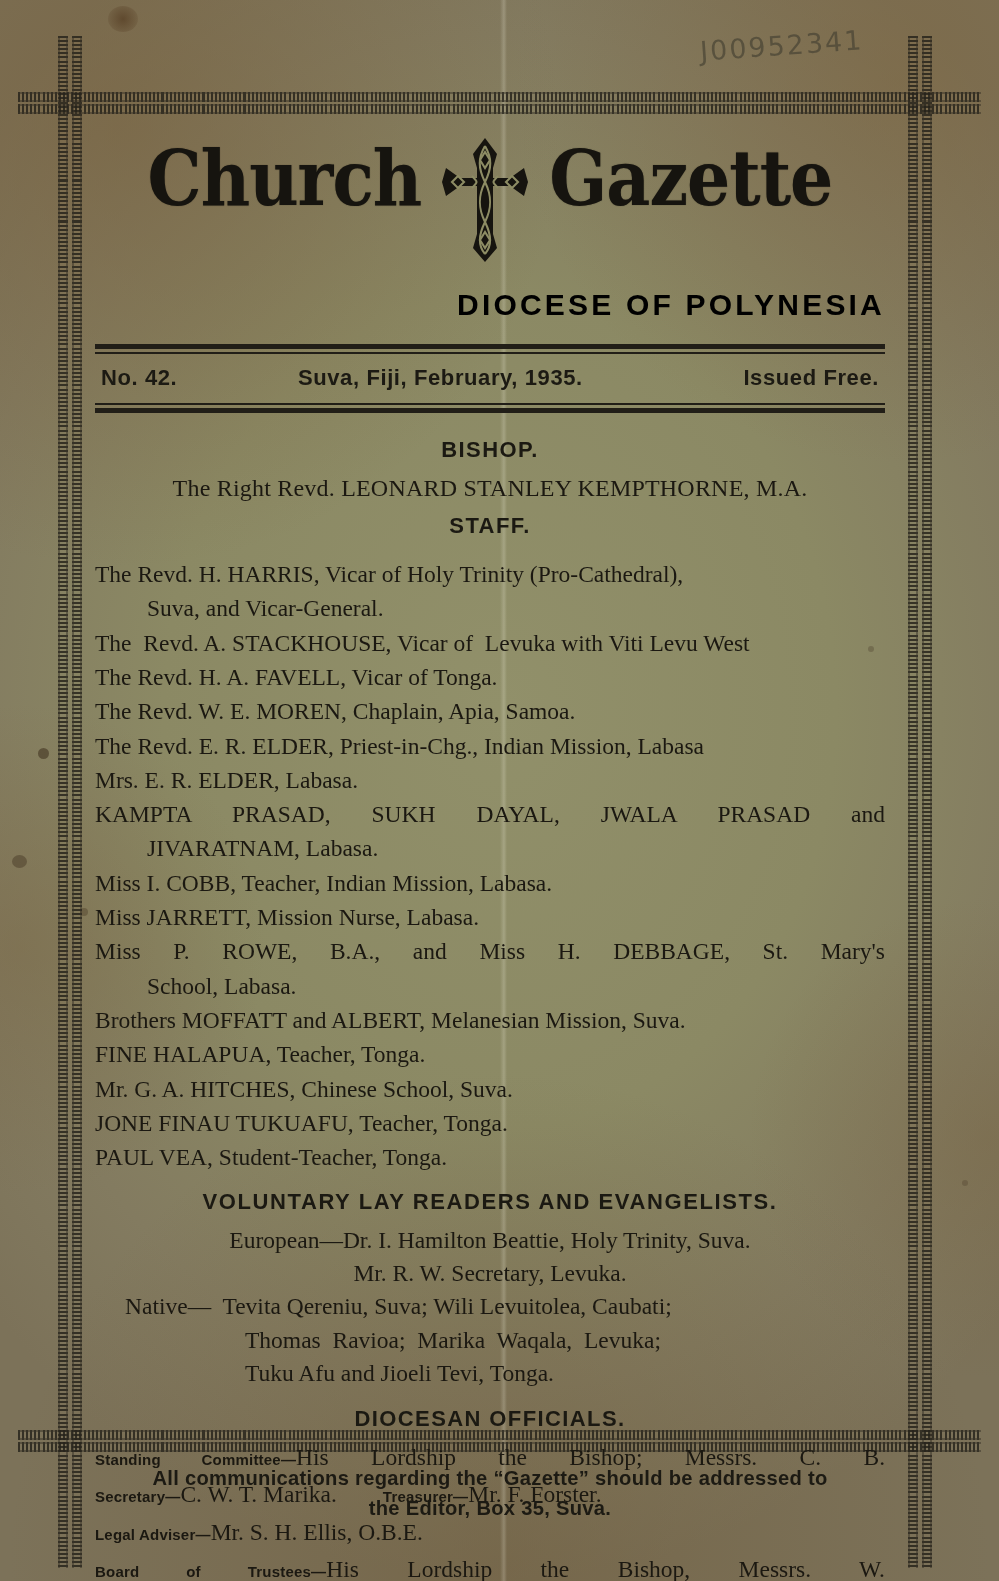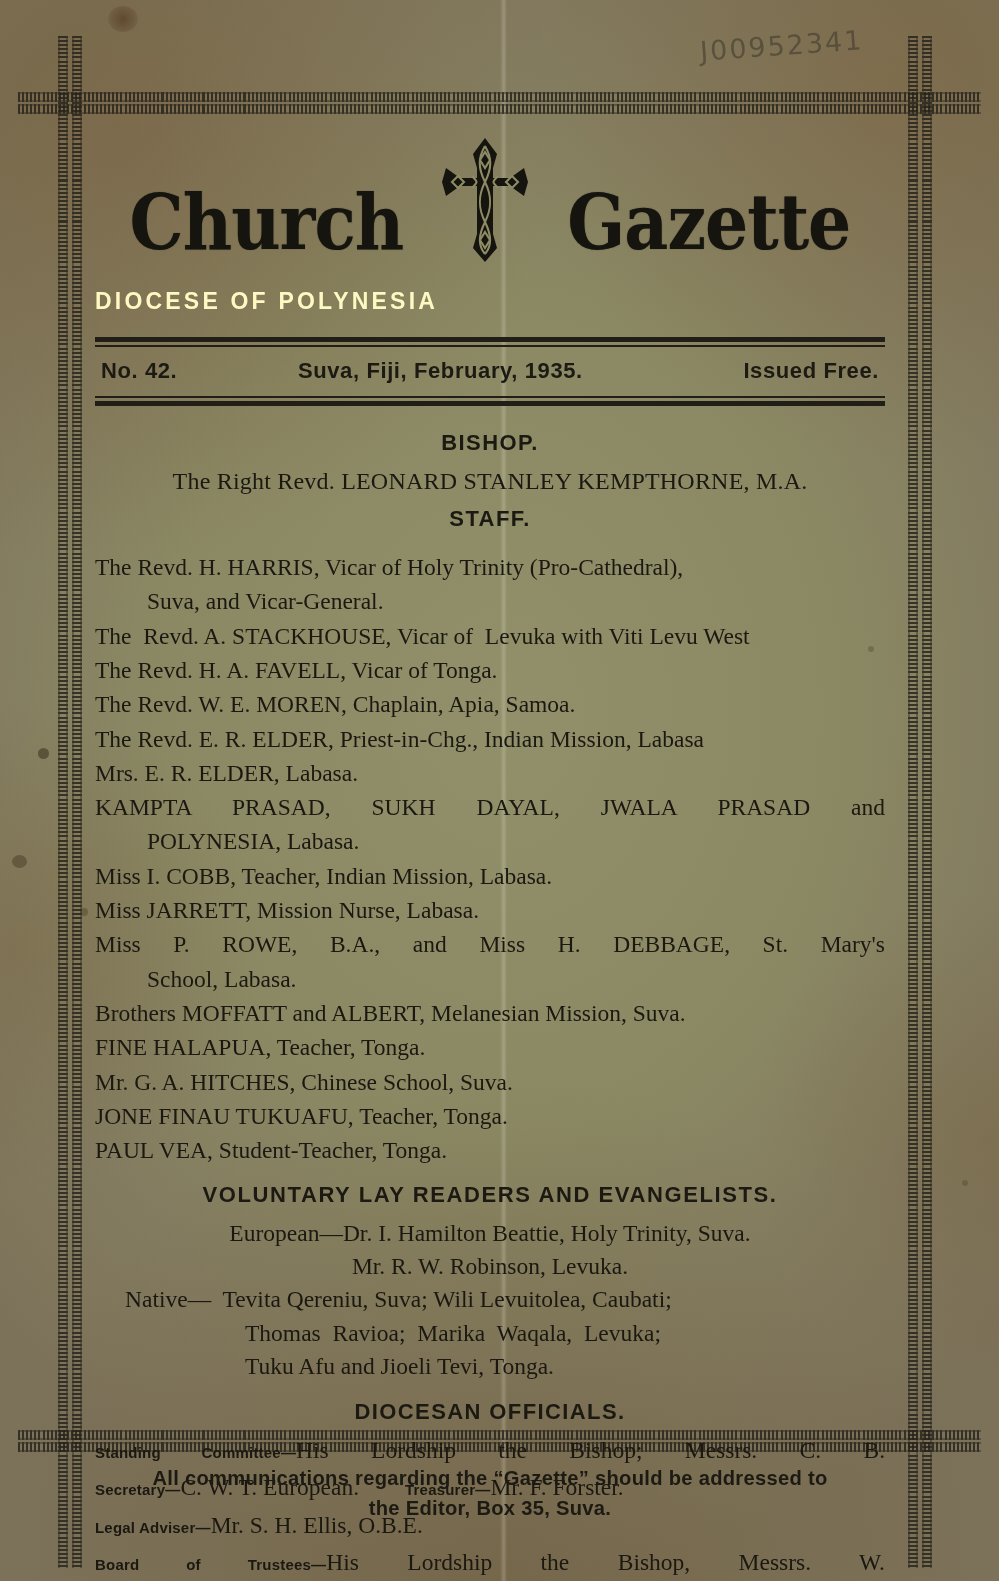"Church" #masthead { align-items: flex-end -> flex-start; gap: 36px -> 18px }
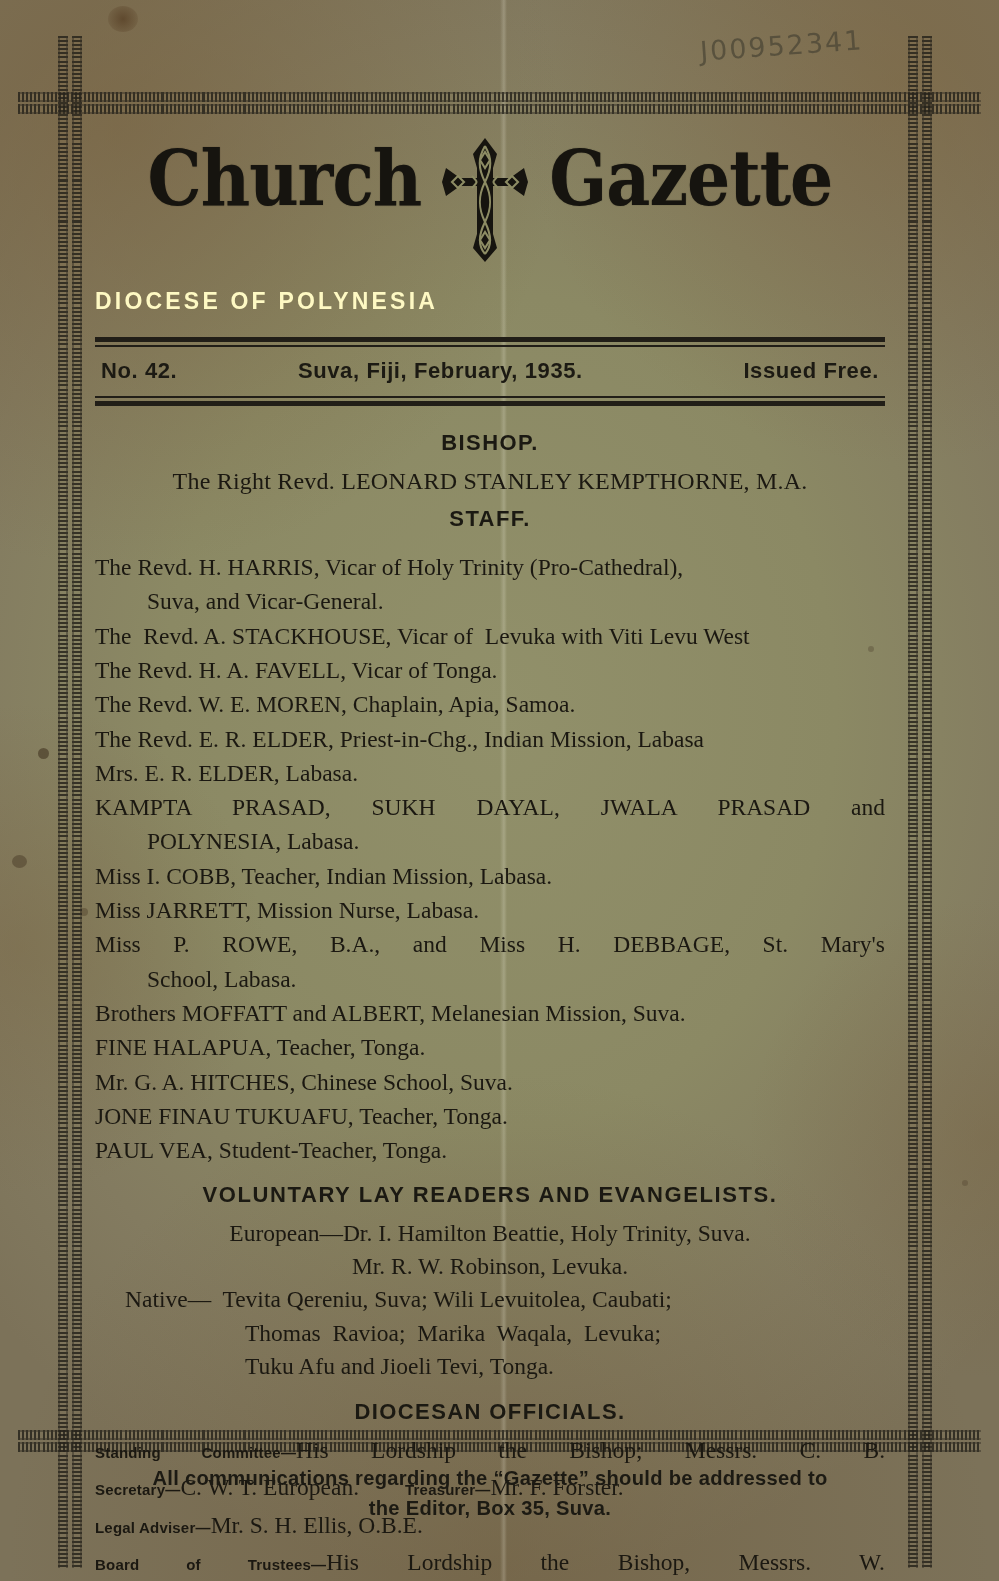"DIOCESE OF POLYNESIA" #subtitle { color: #fef9c3 -> #000000; font-size: 23px -> 30px; text-align: left -> right }
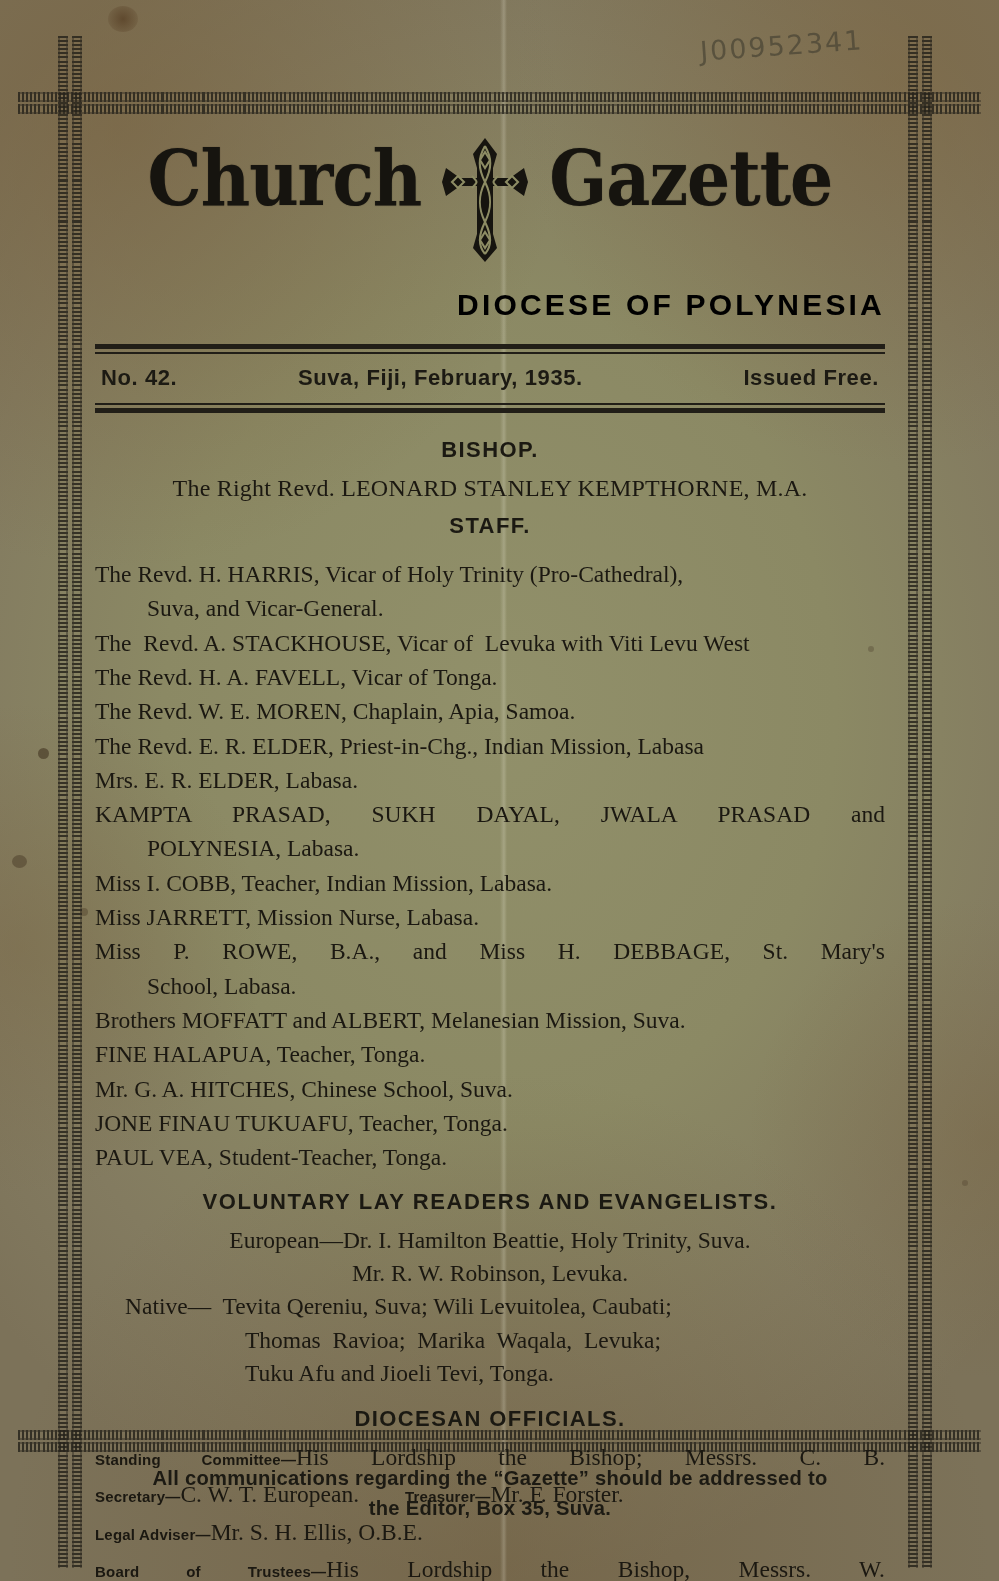"POLYNESIA, Labasa." p.ln { text: POLYNESIA -> JIVARATNAM }
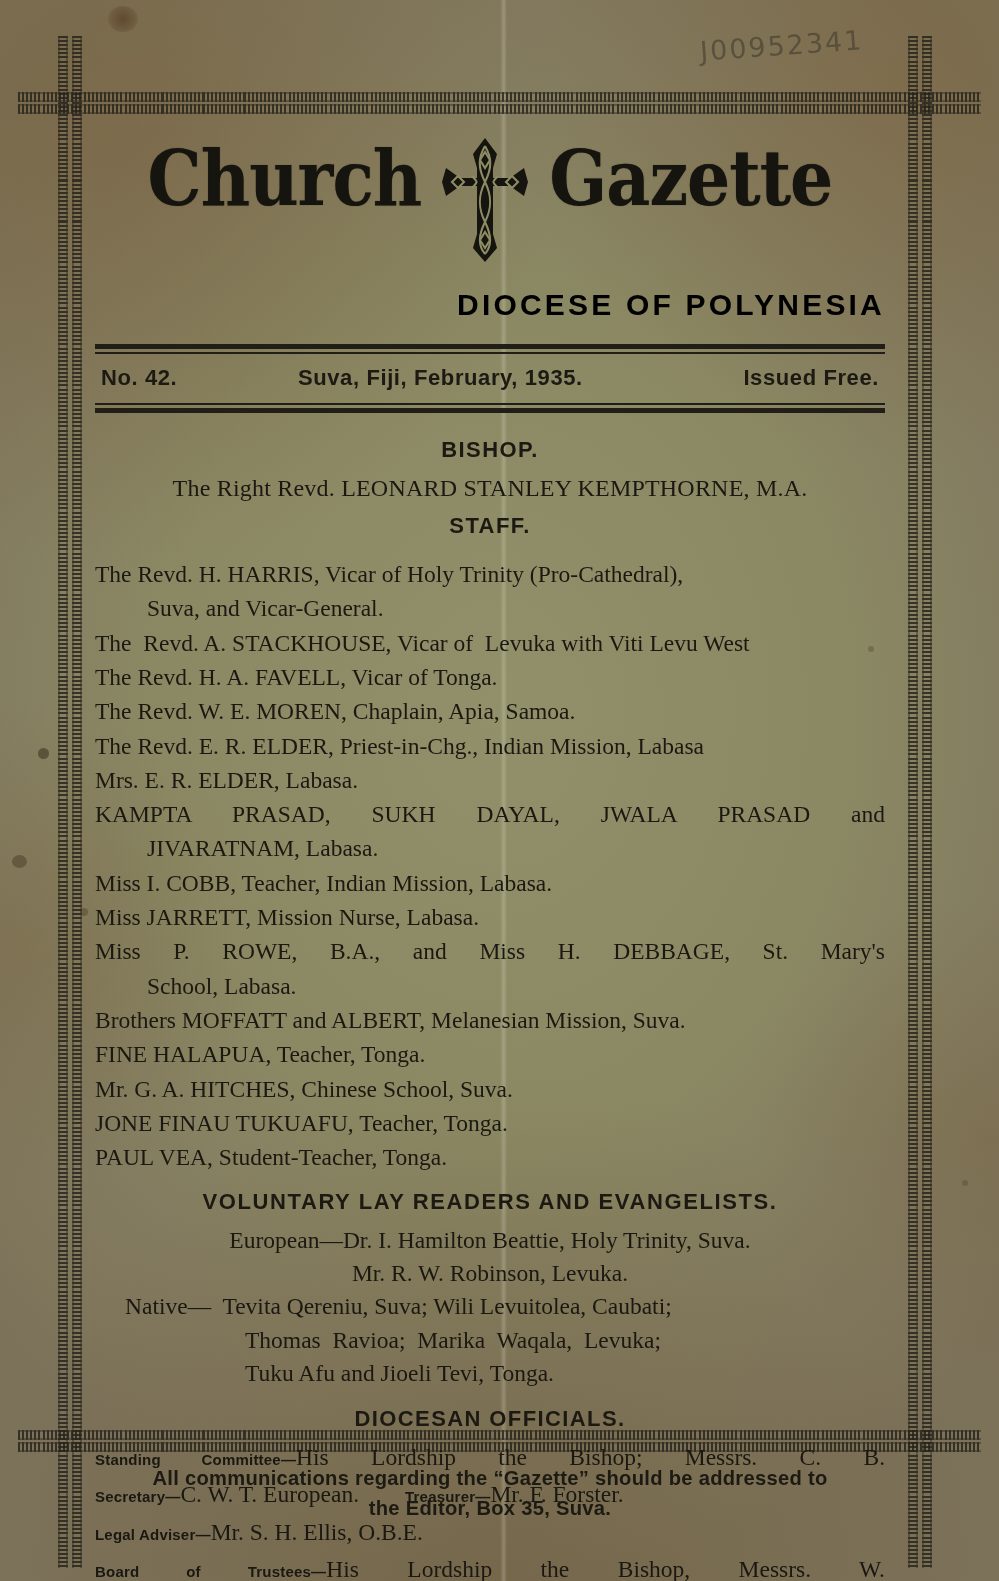"Mr. R. W. Robinson, Levuka." p.ln { text: Robinson -> Secretary }
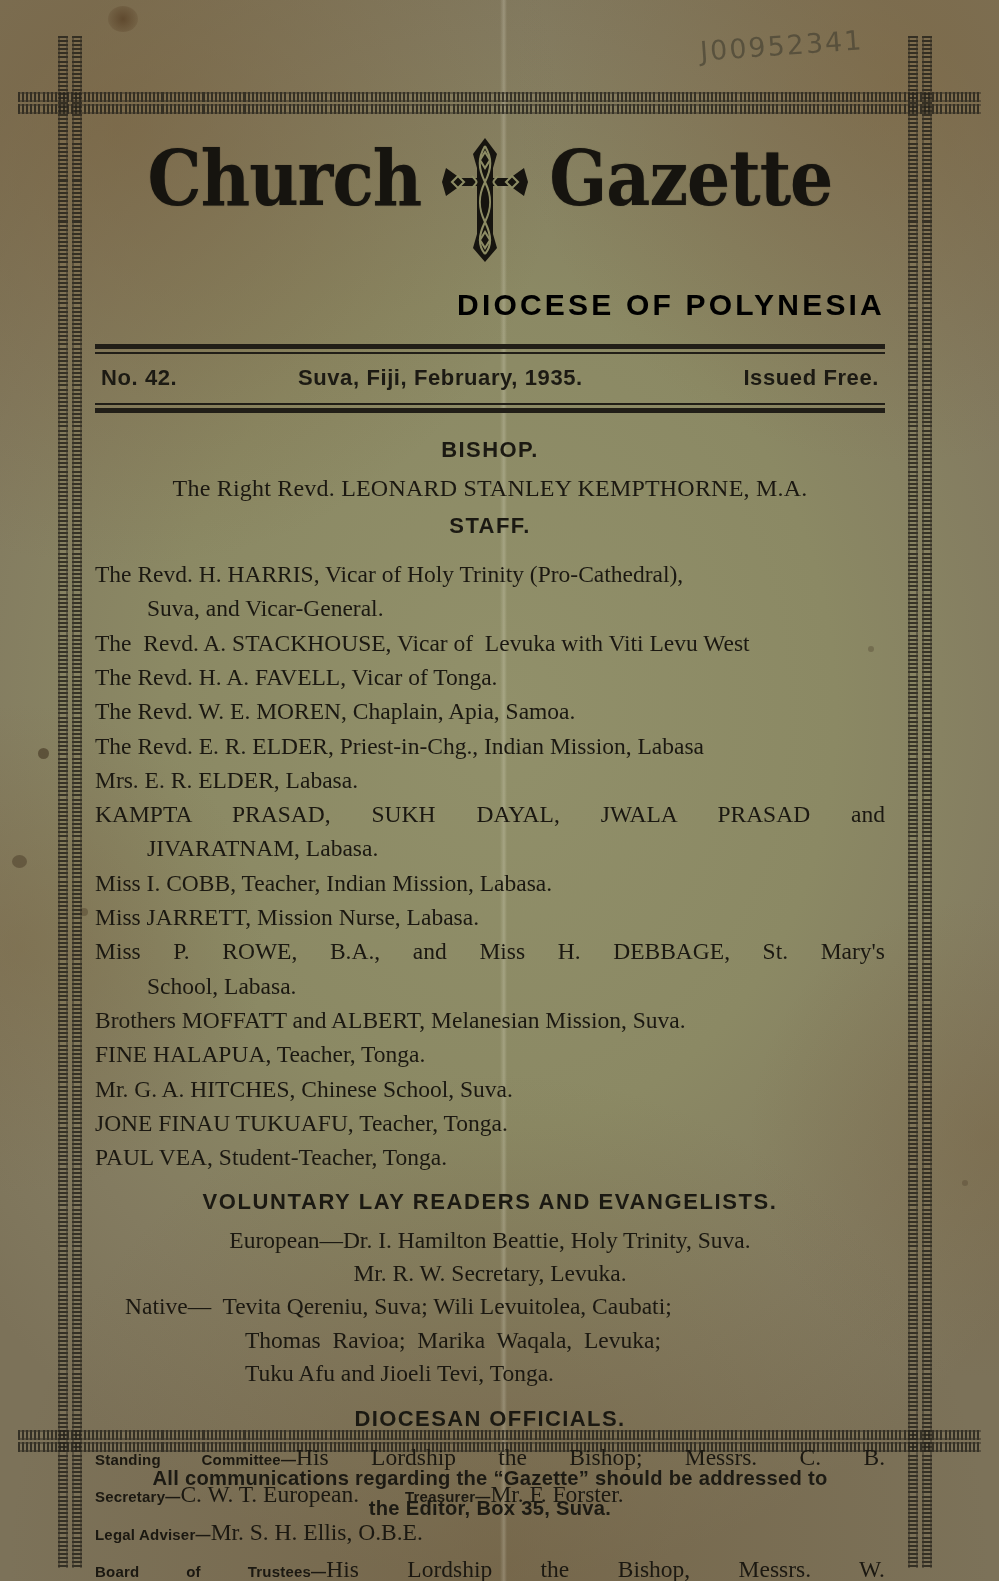"C. W. T. European." span { text: European -> Marika }
